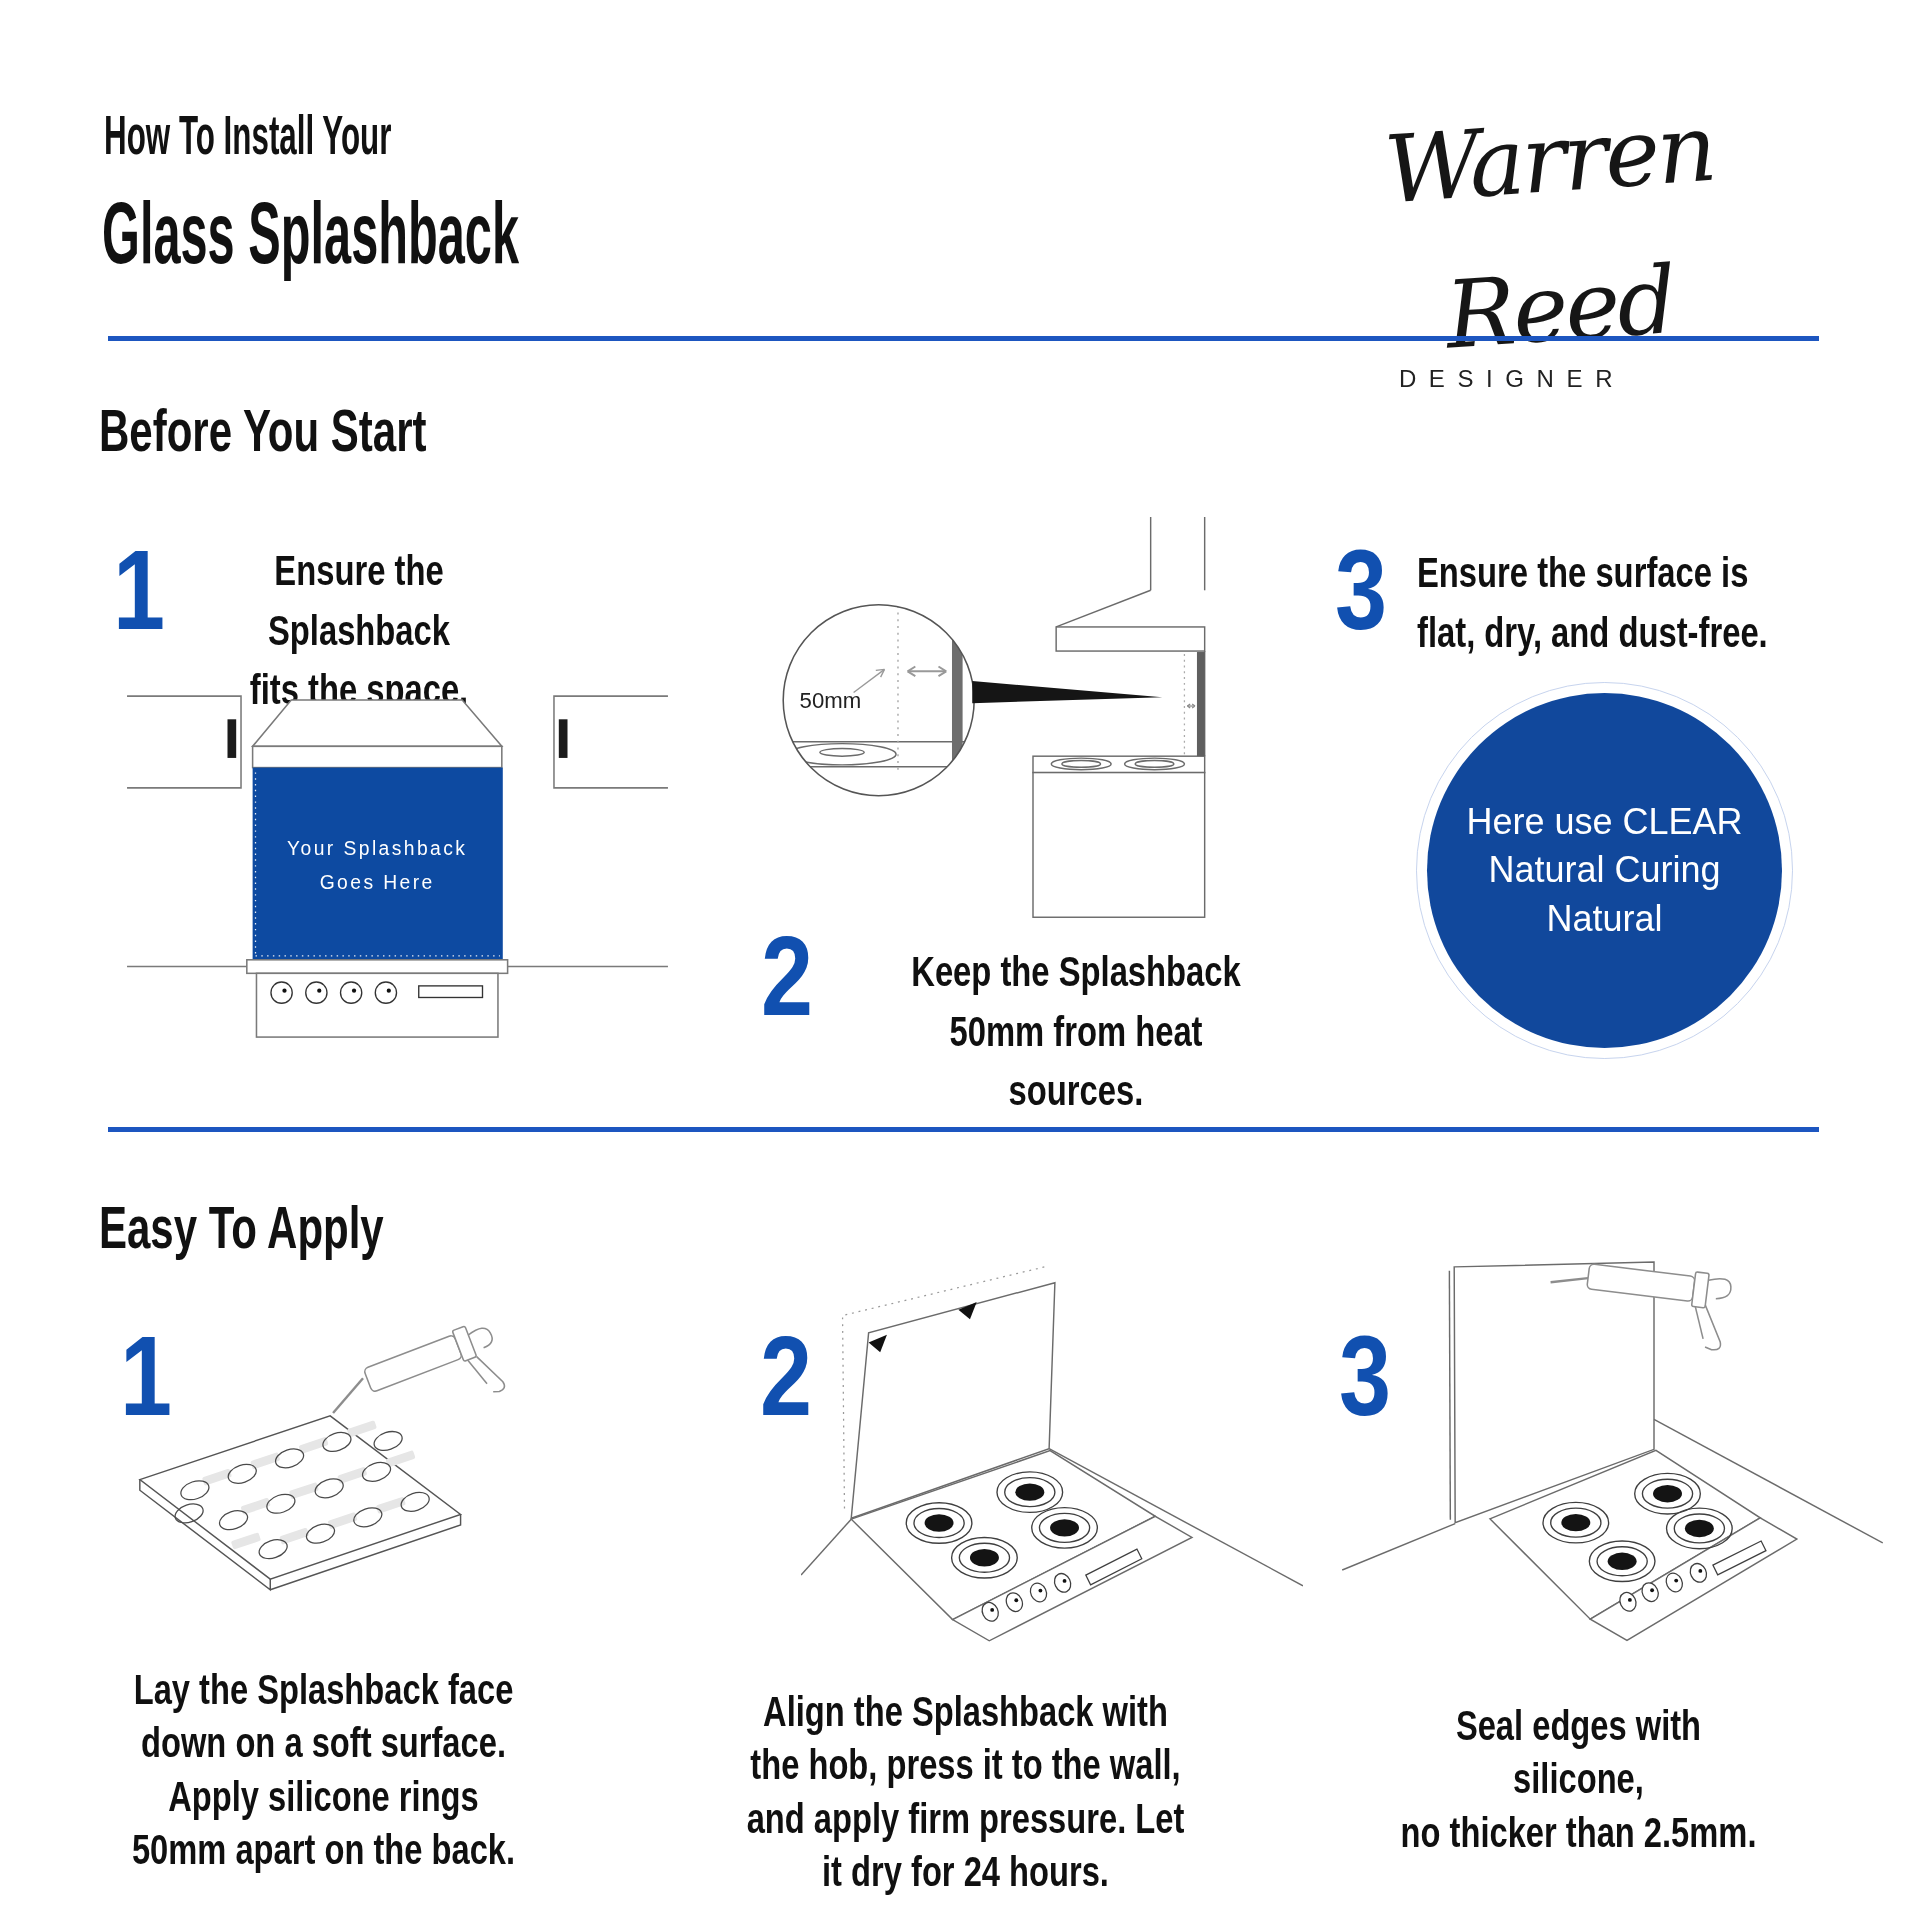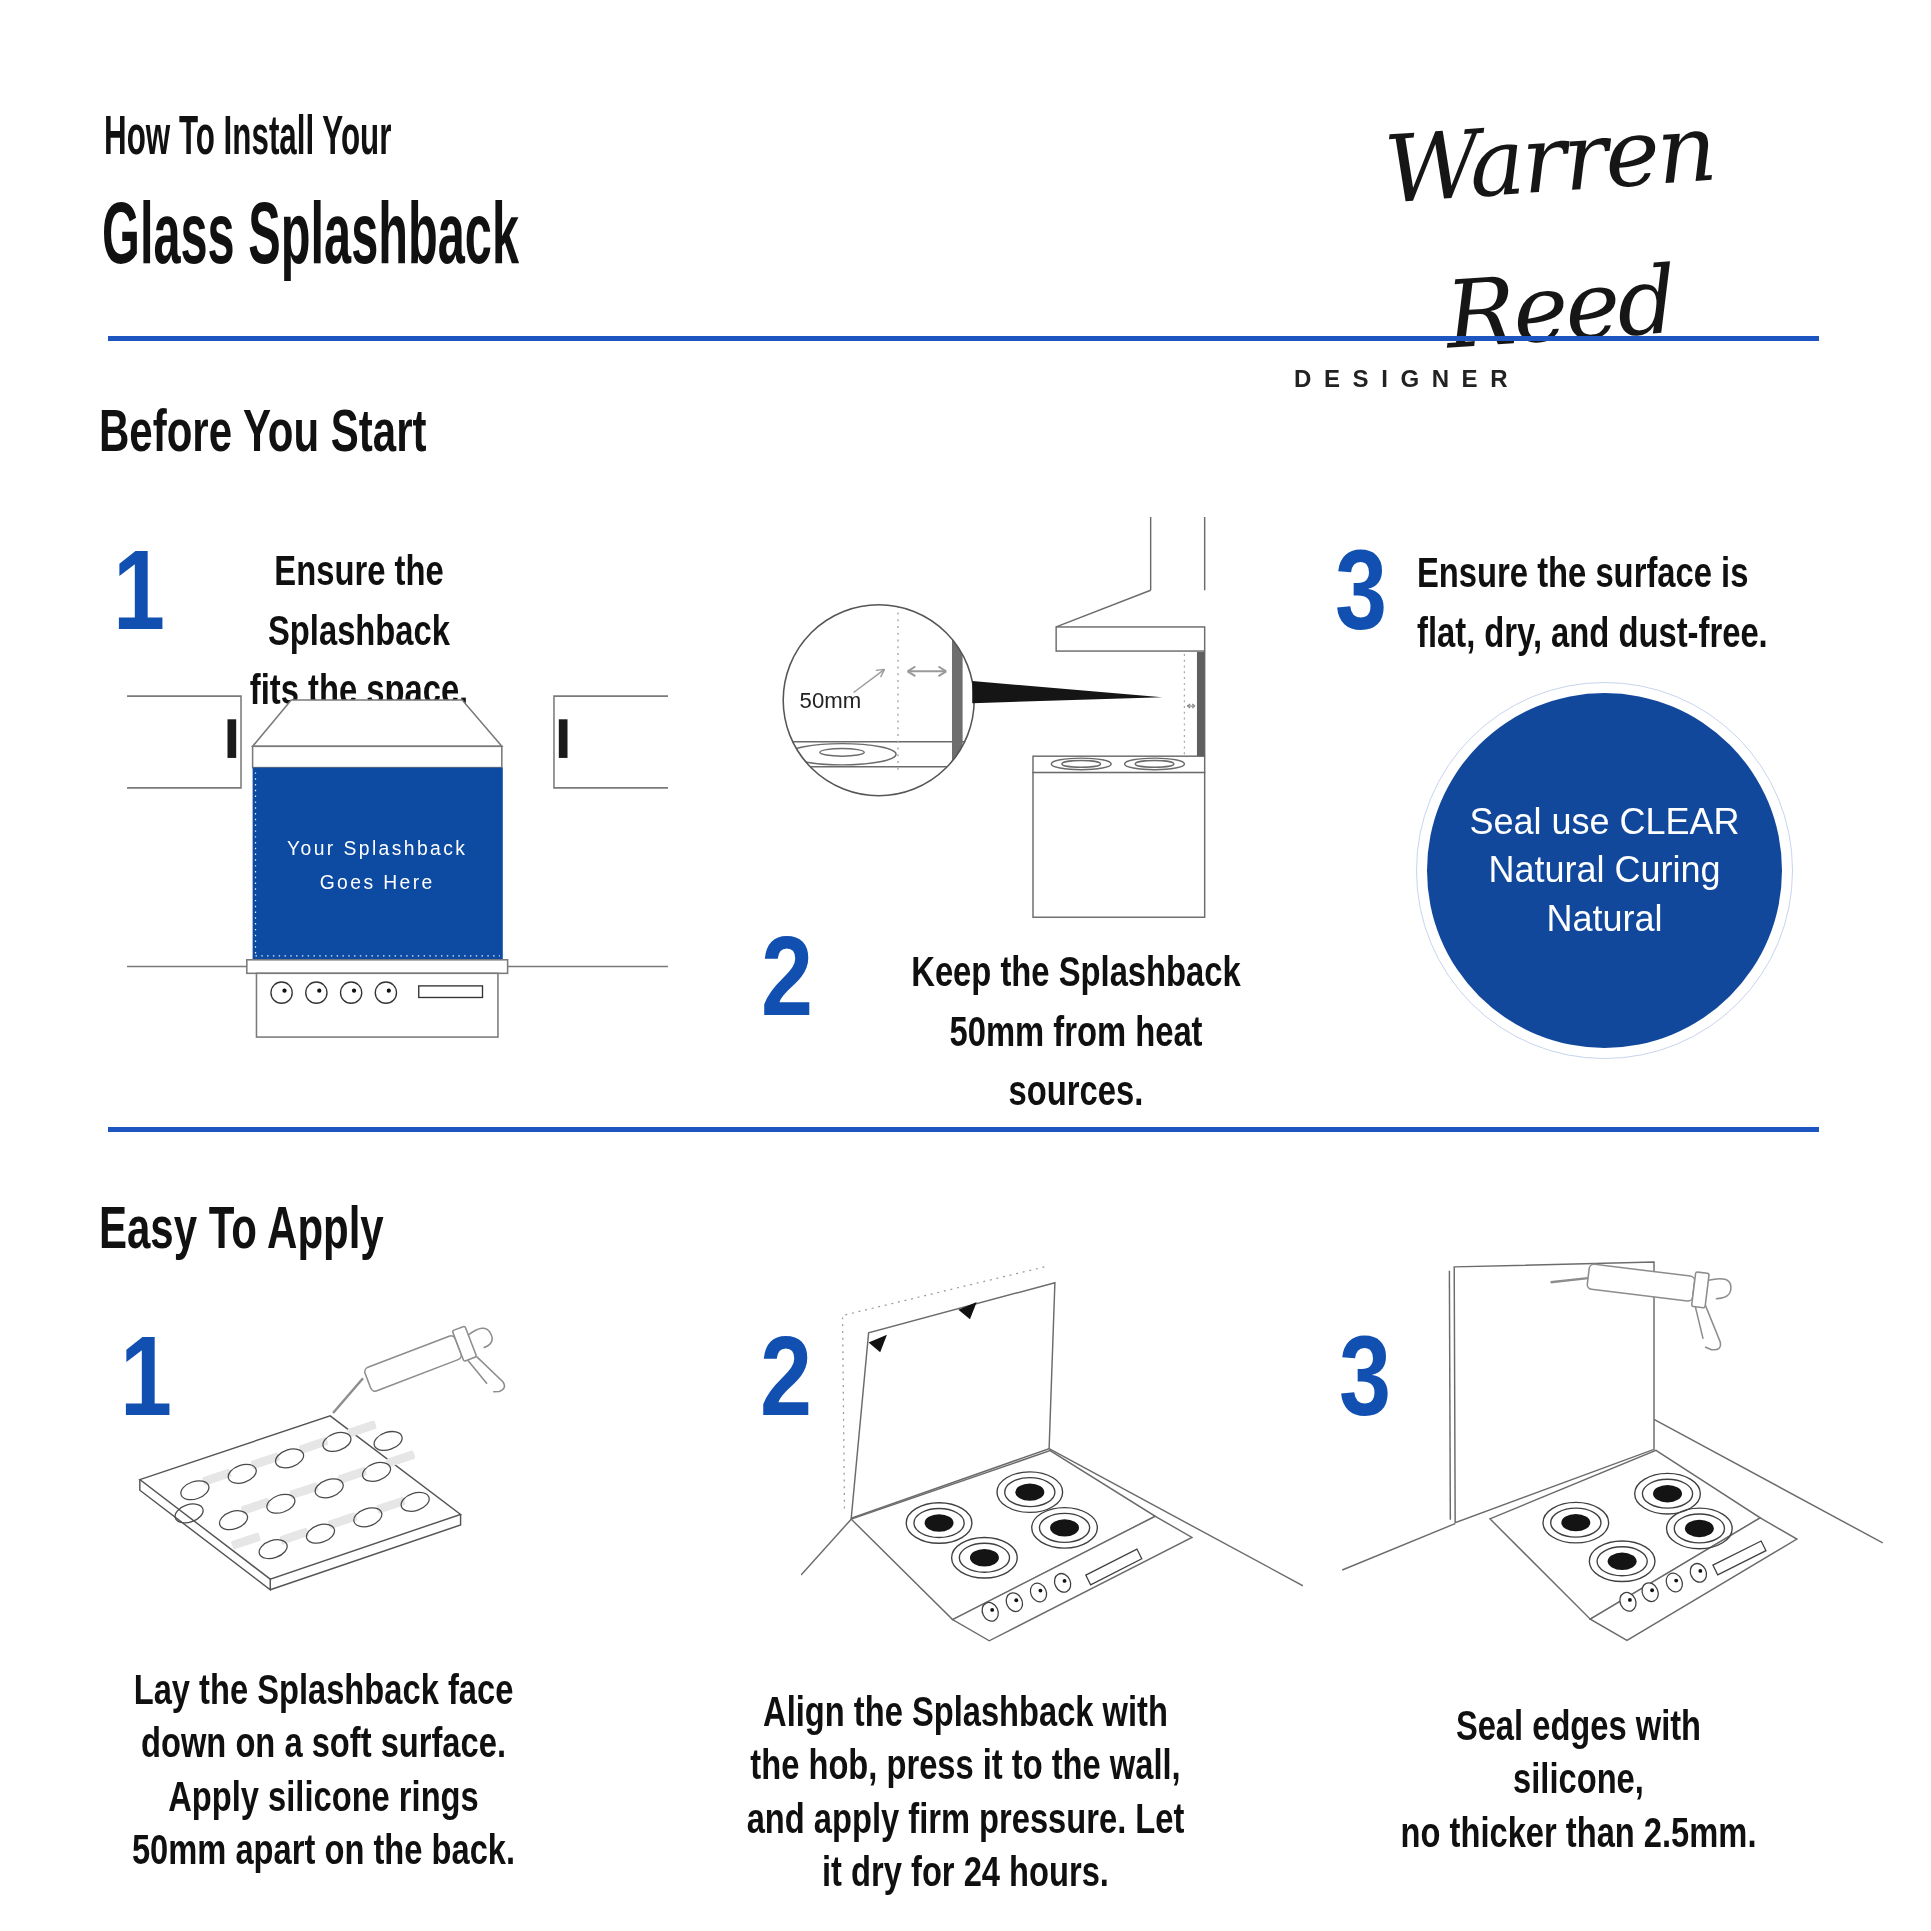"DESIGNER" .logo-sub { font-weight: bold -> none; text-align: left -> center }
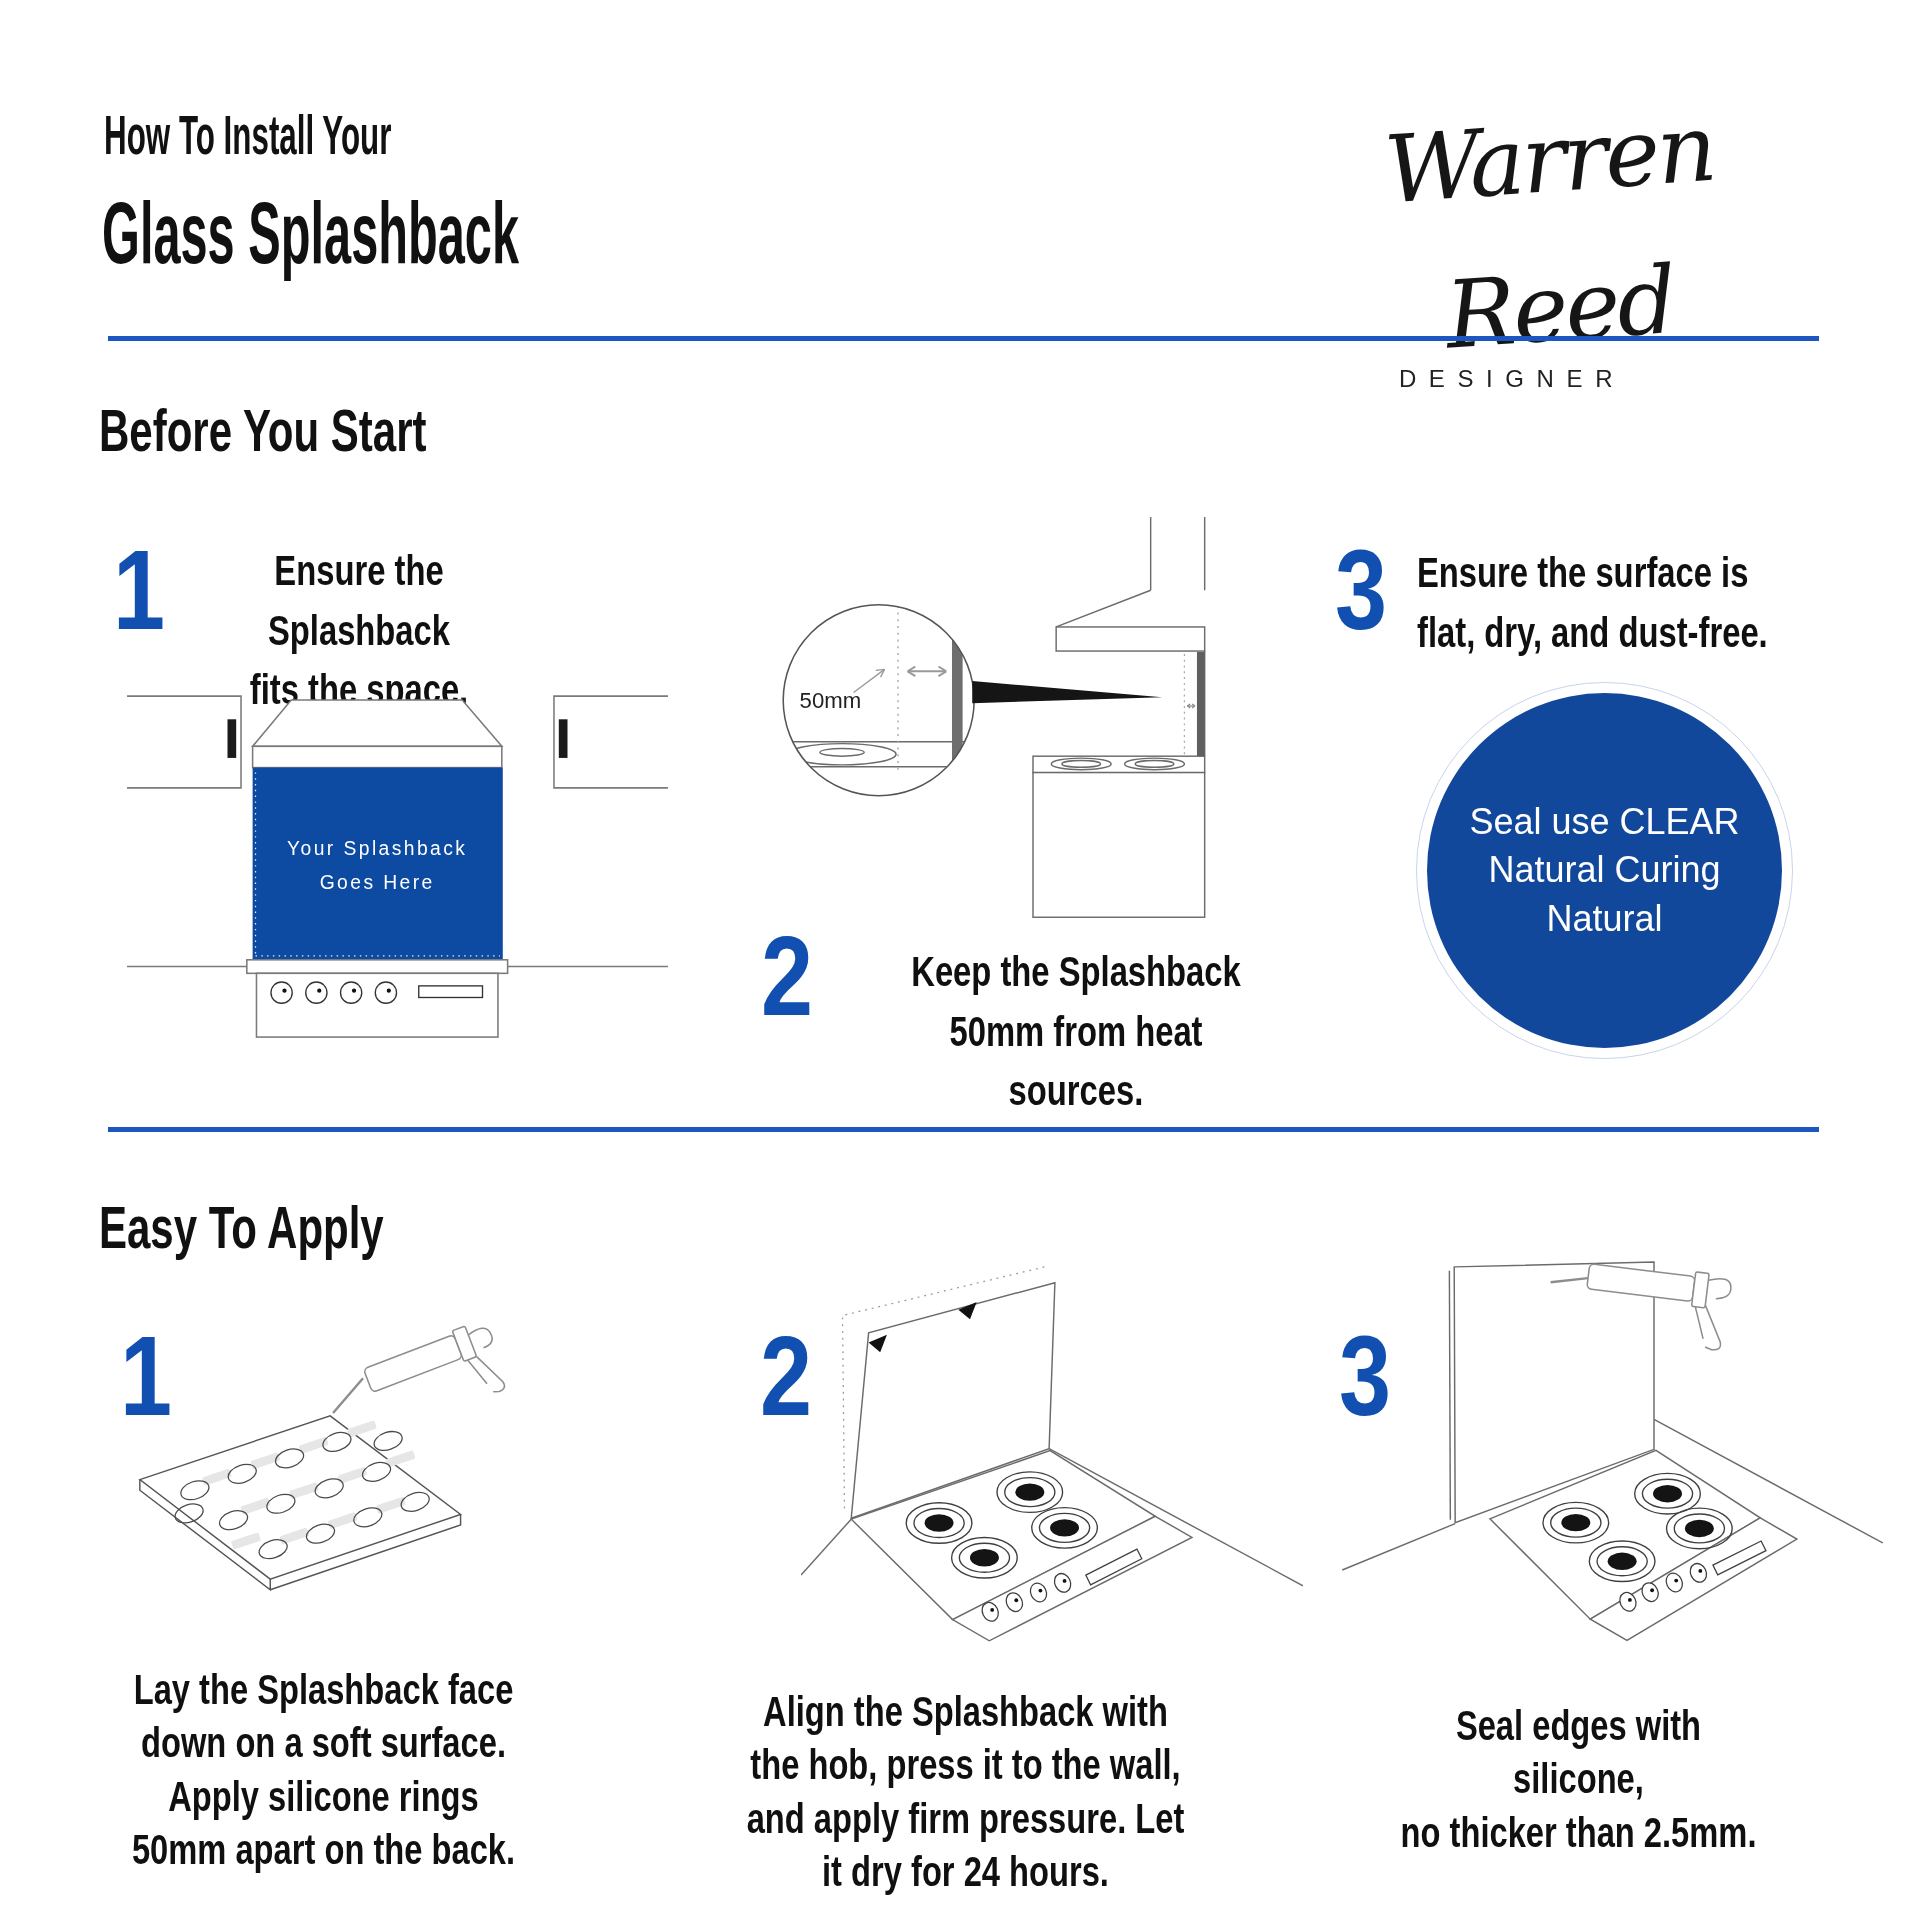"Seal use CLEAR" div.badge-line { text: Seal -> Here }
